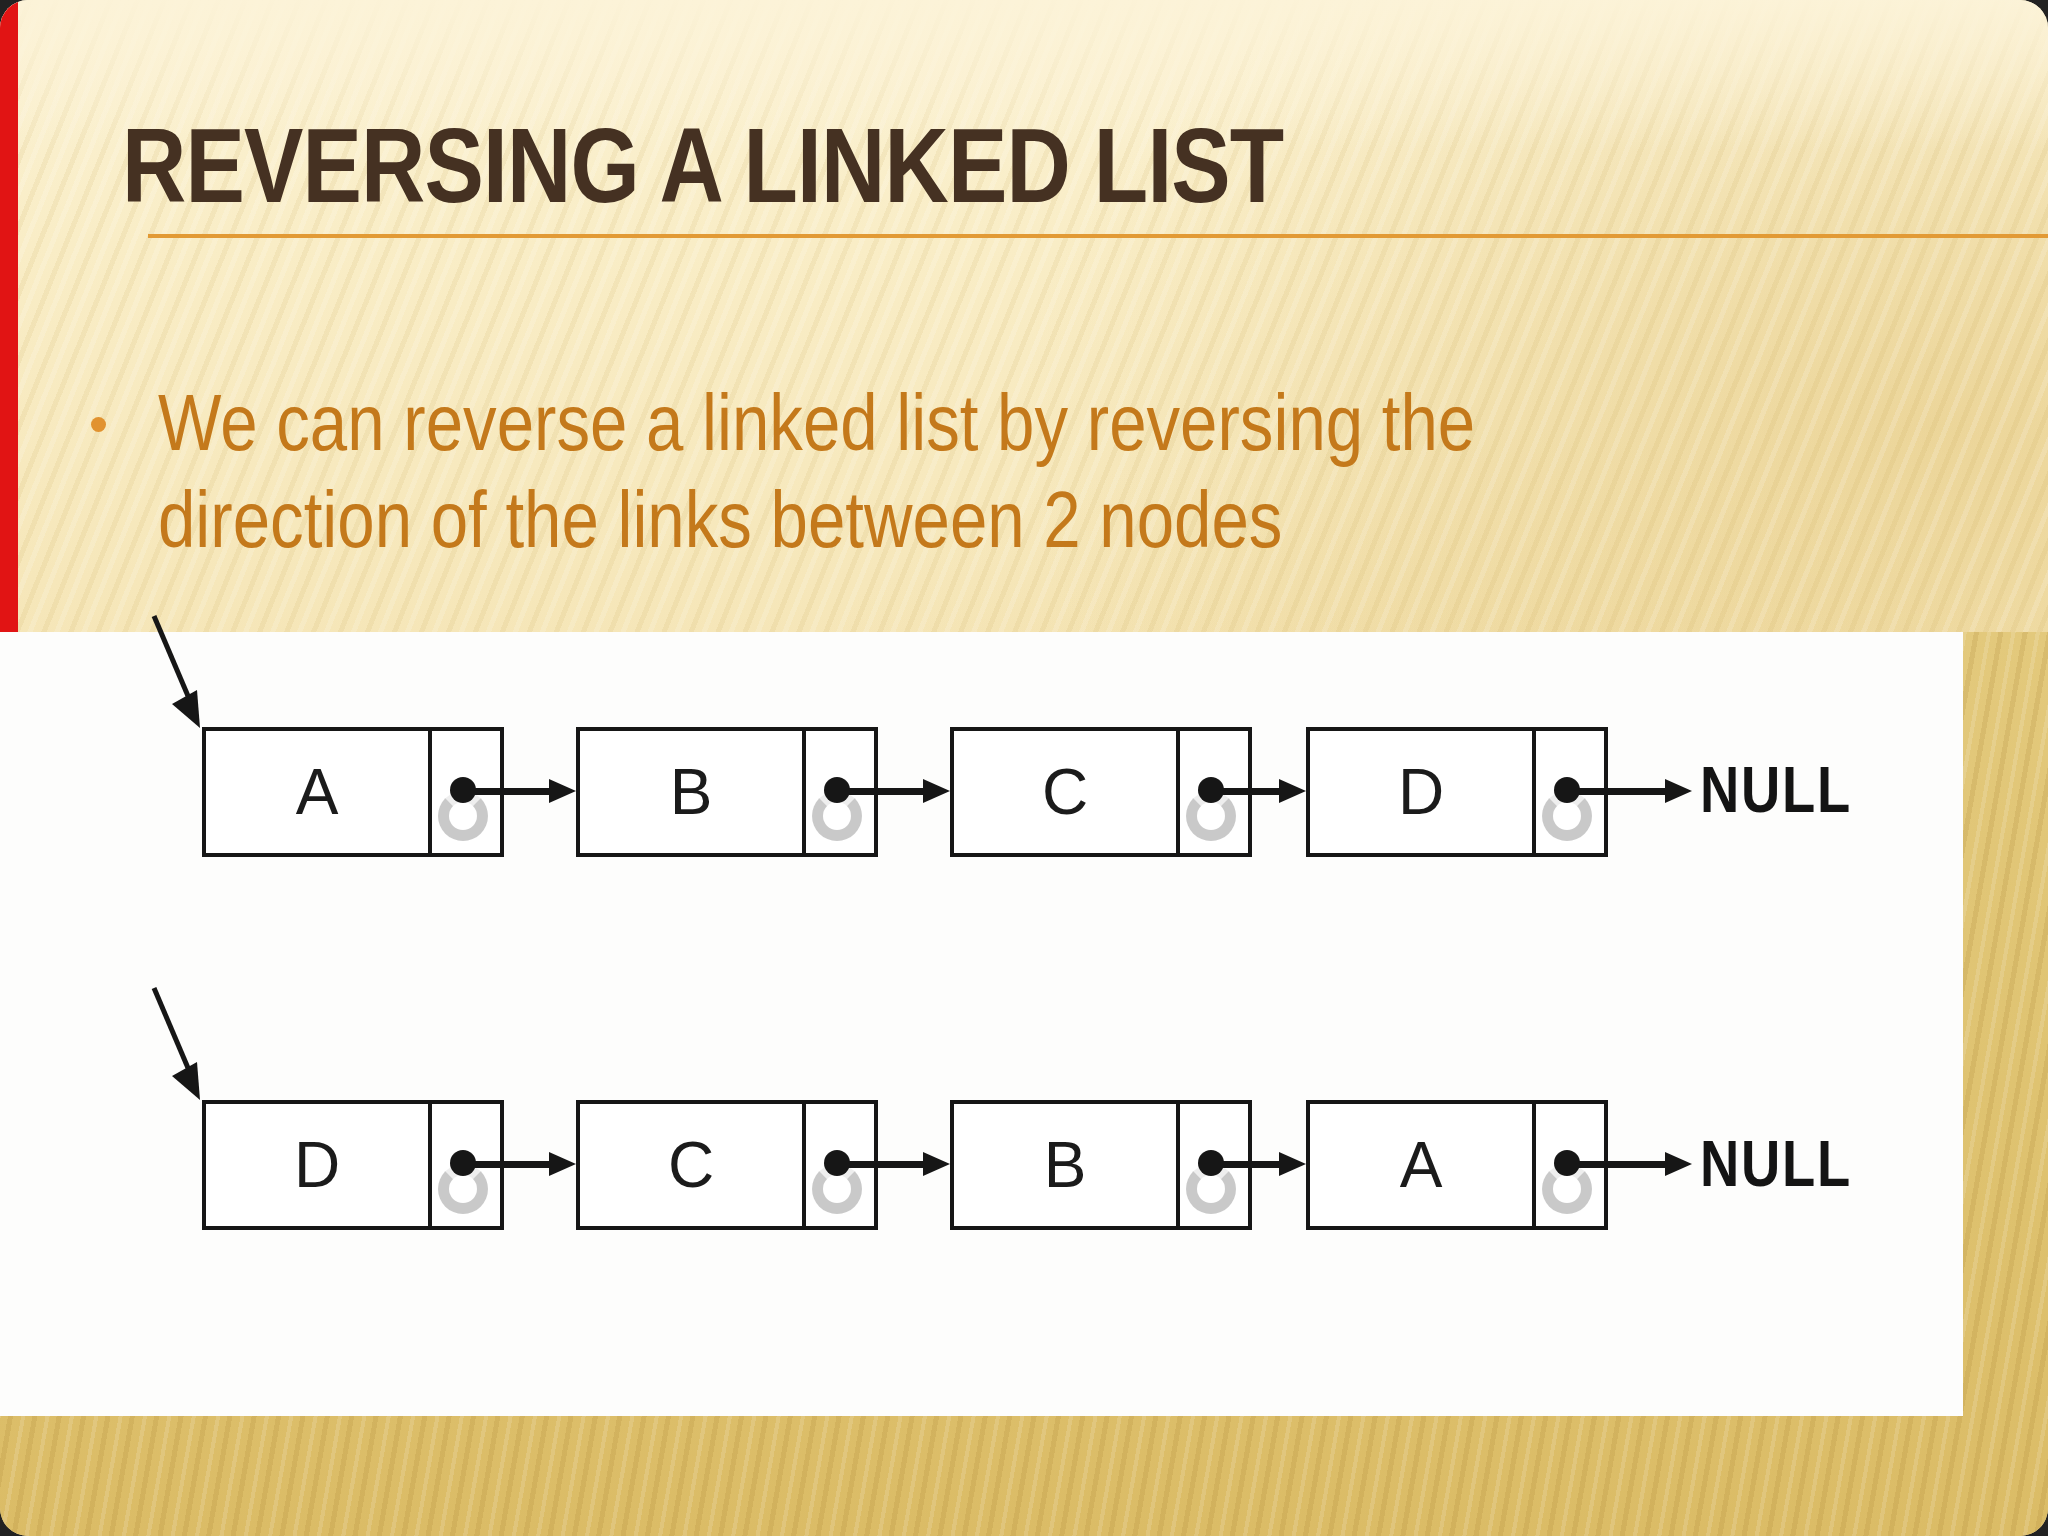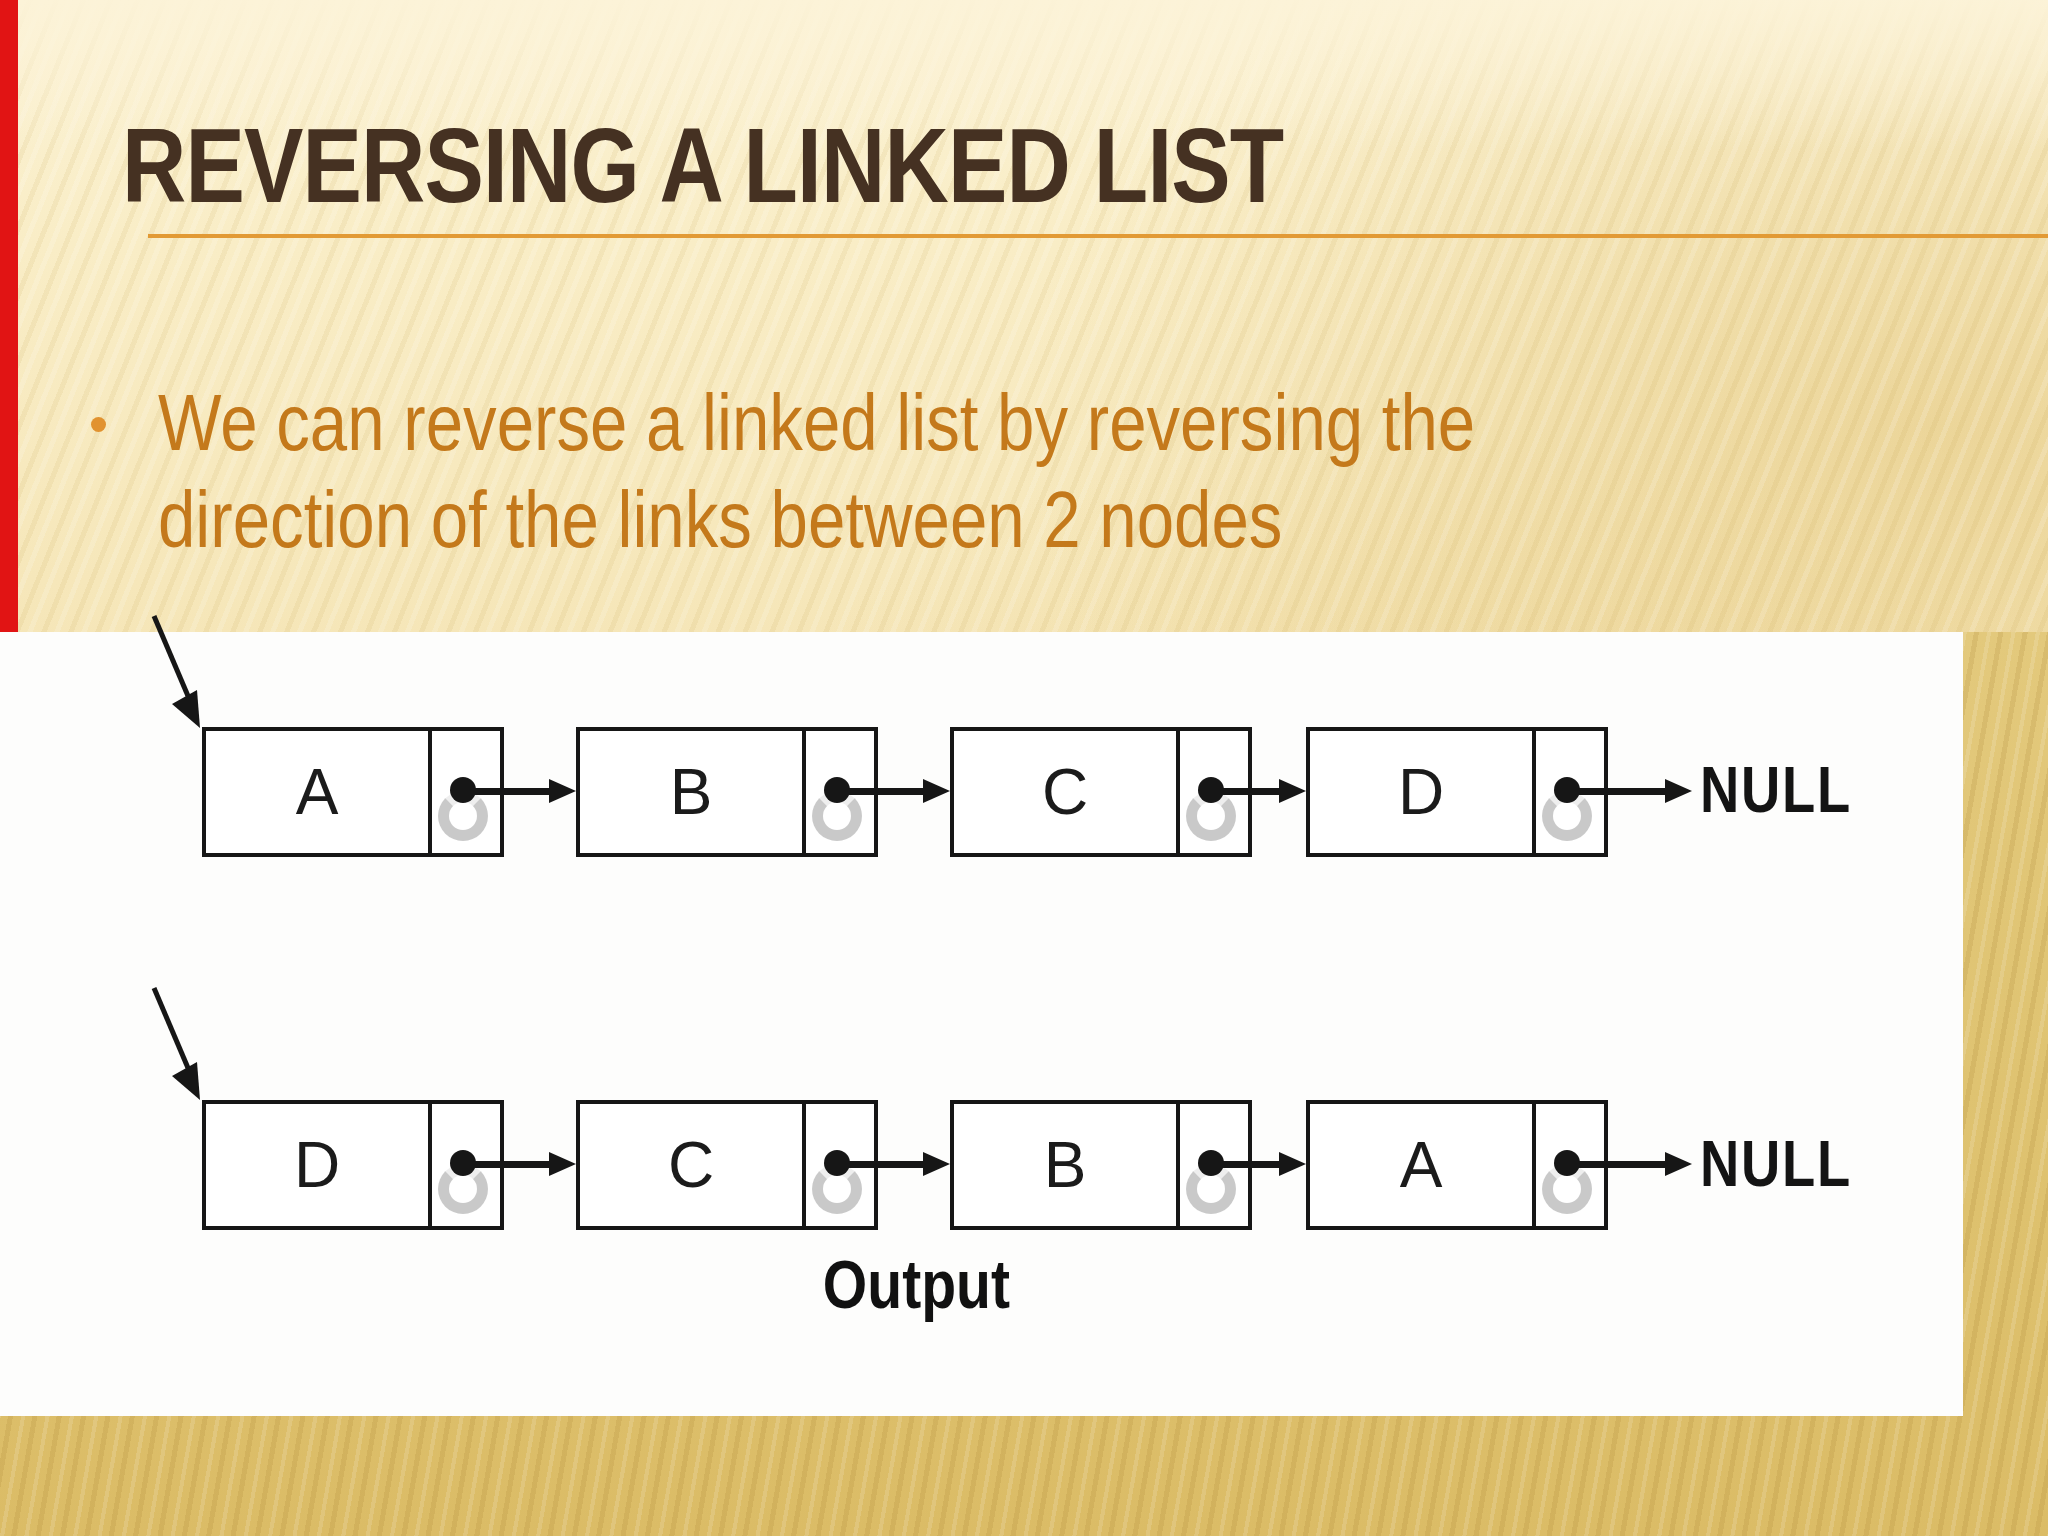"REVERSING A LINKED LIST" #slide { border-radius: none -> 28px }
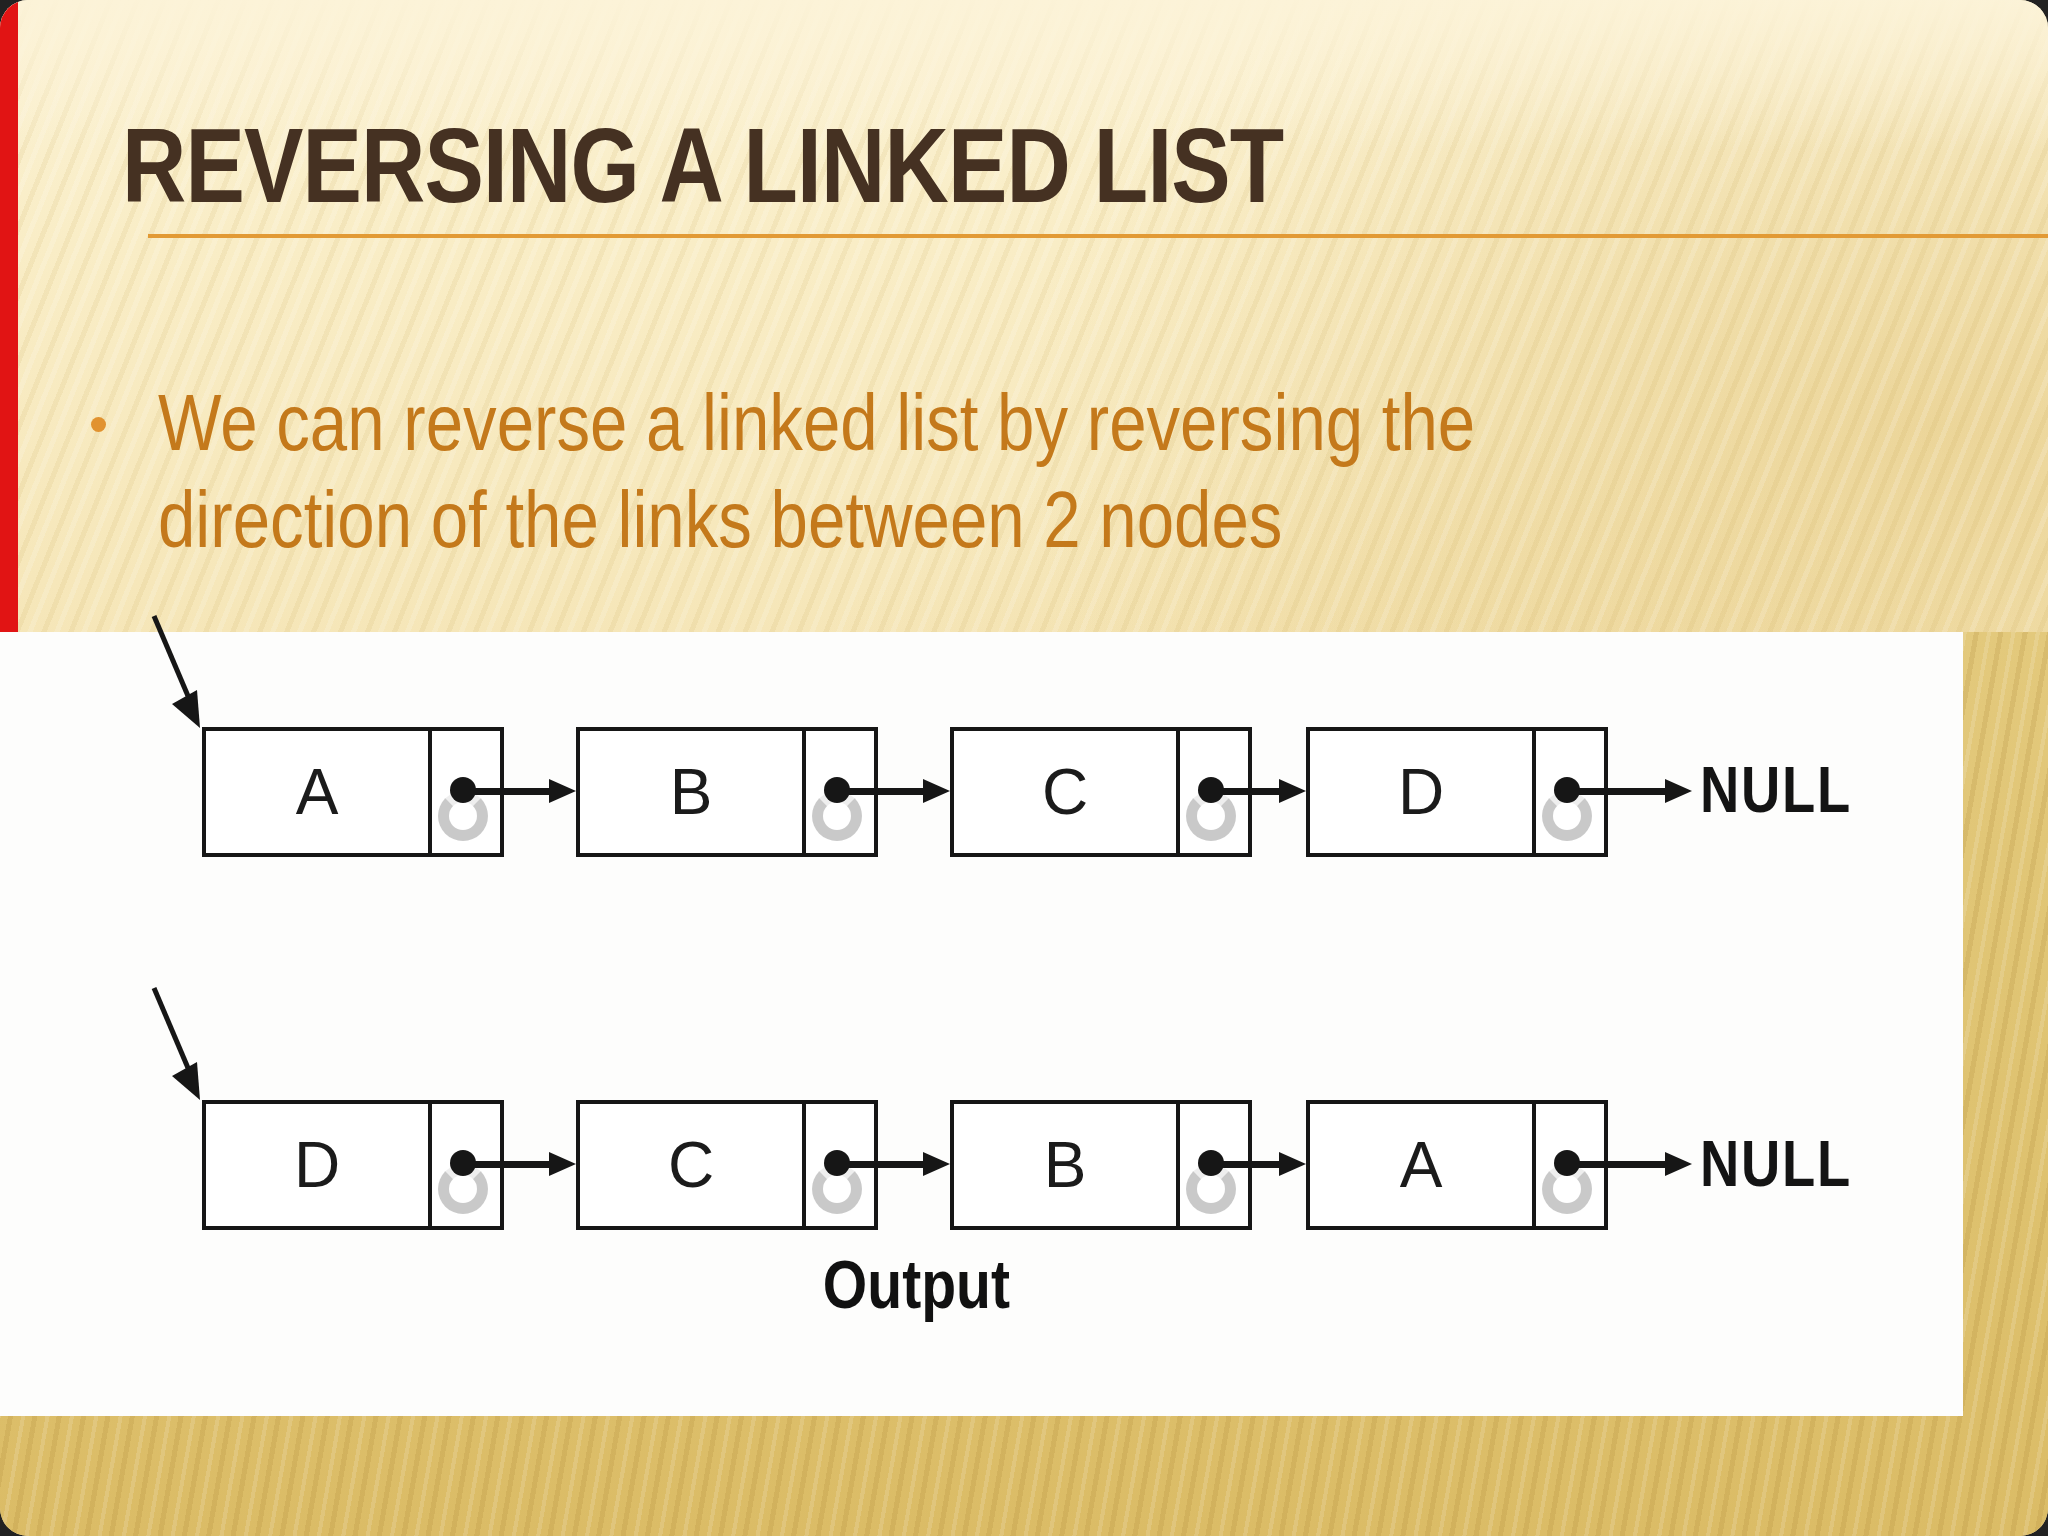"Output" div.caption { html: <div> <span>Output</span> </div> -> none }
